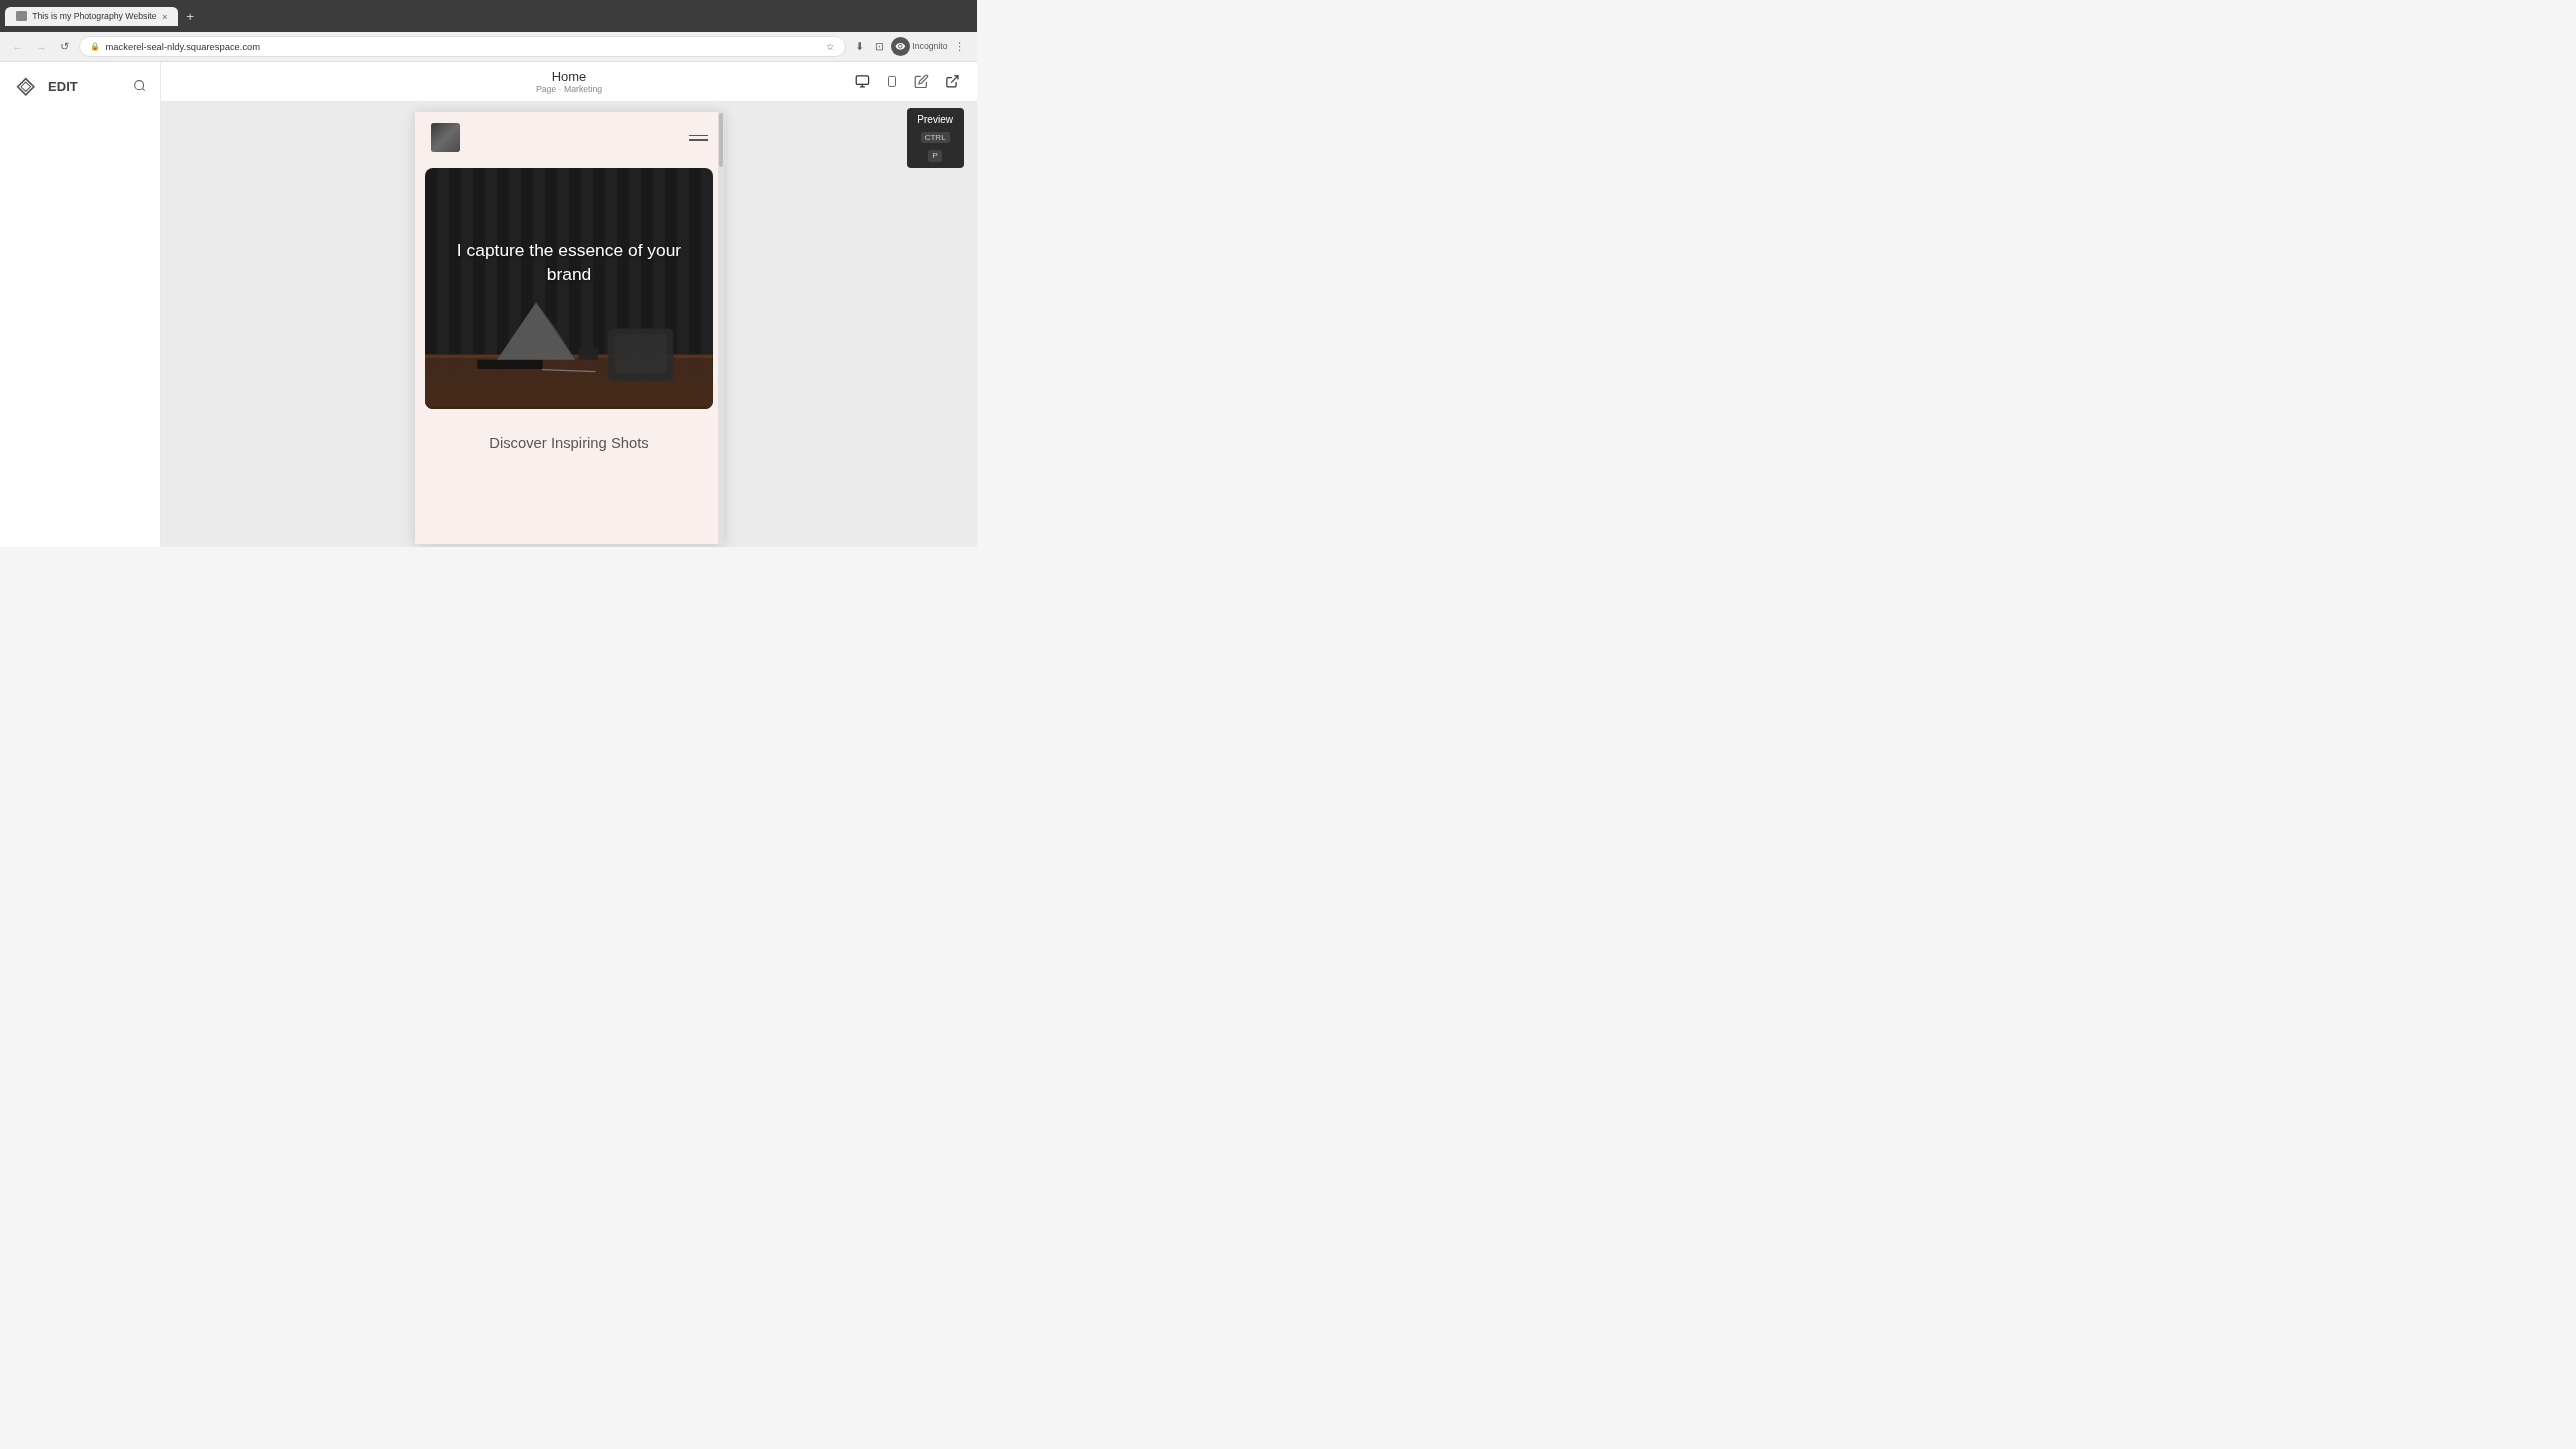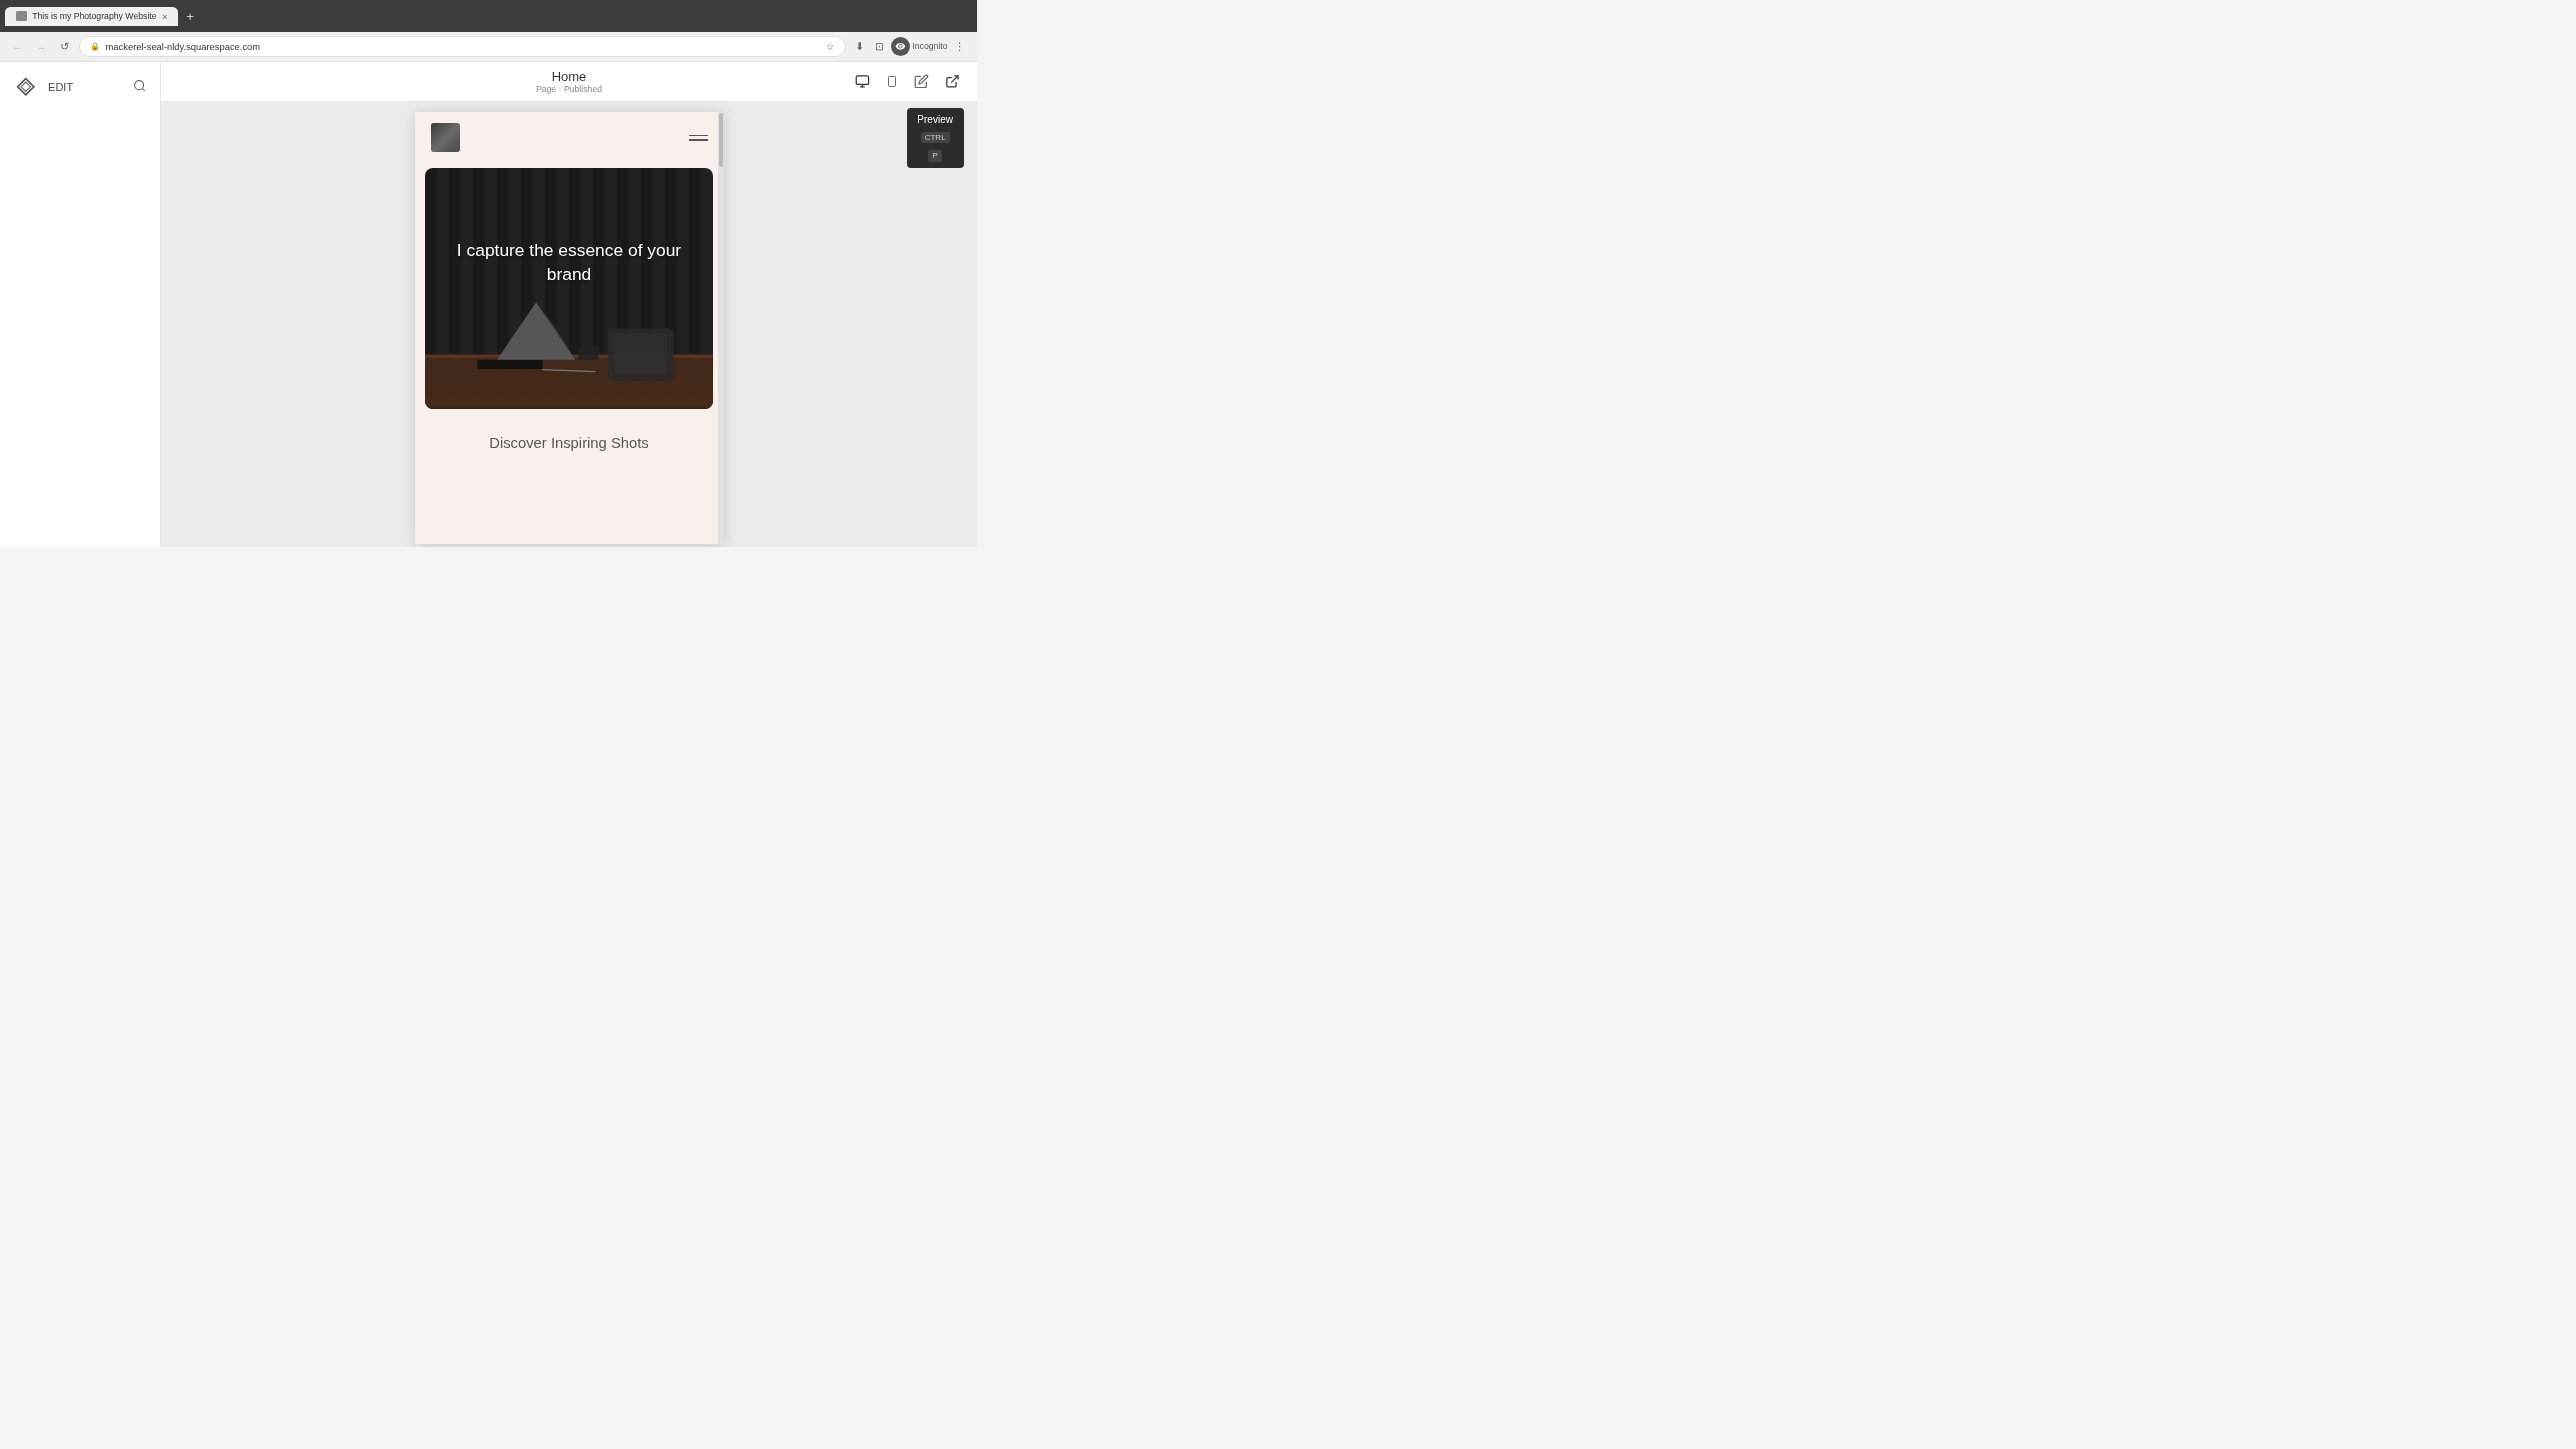"EDIT" .sidebar-edit { font-size: 11px -> 13px; font-weight: 400 -> 700 }
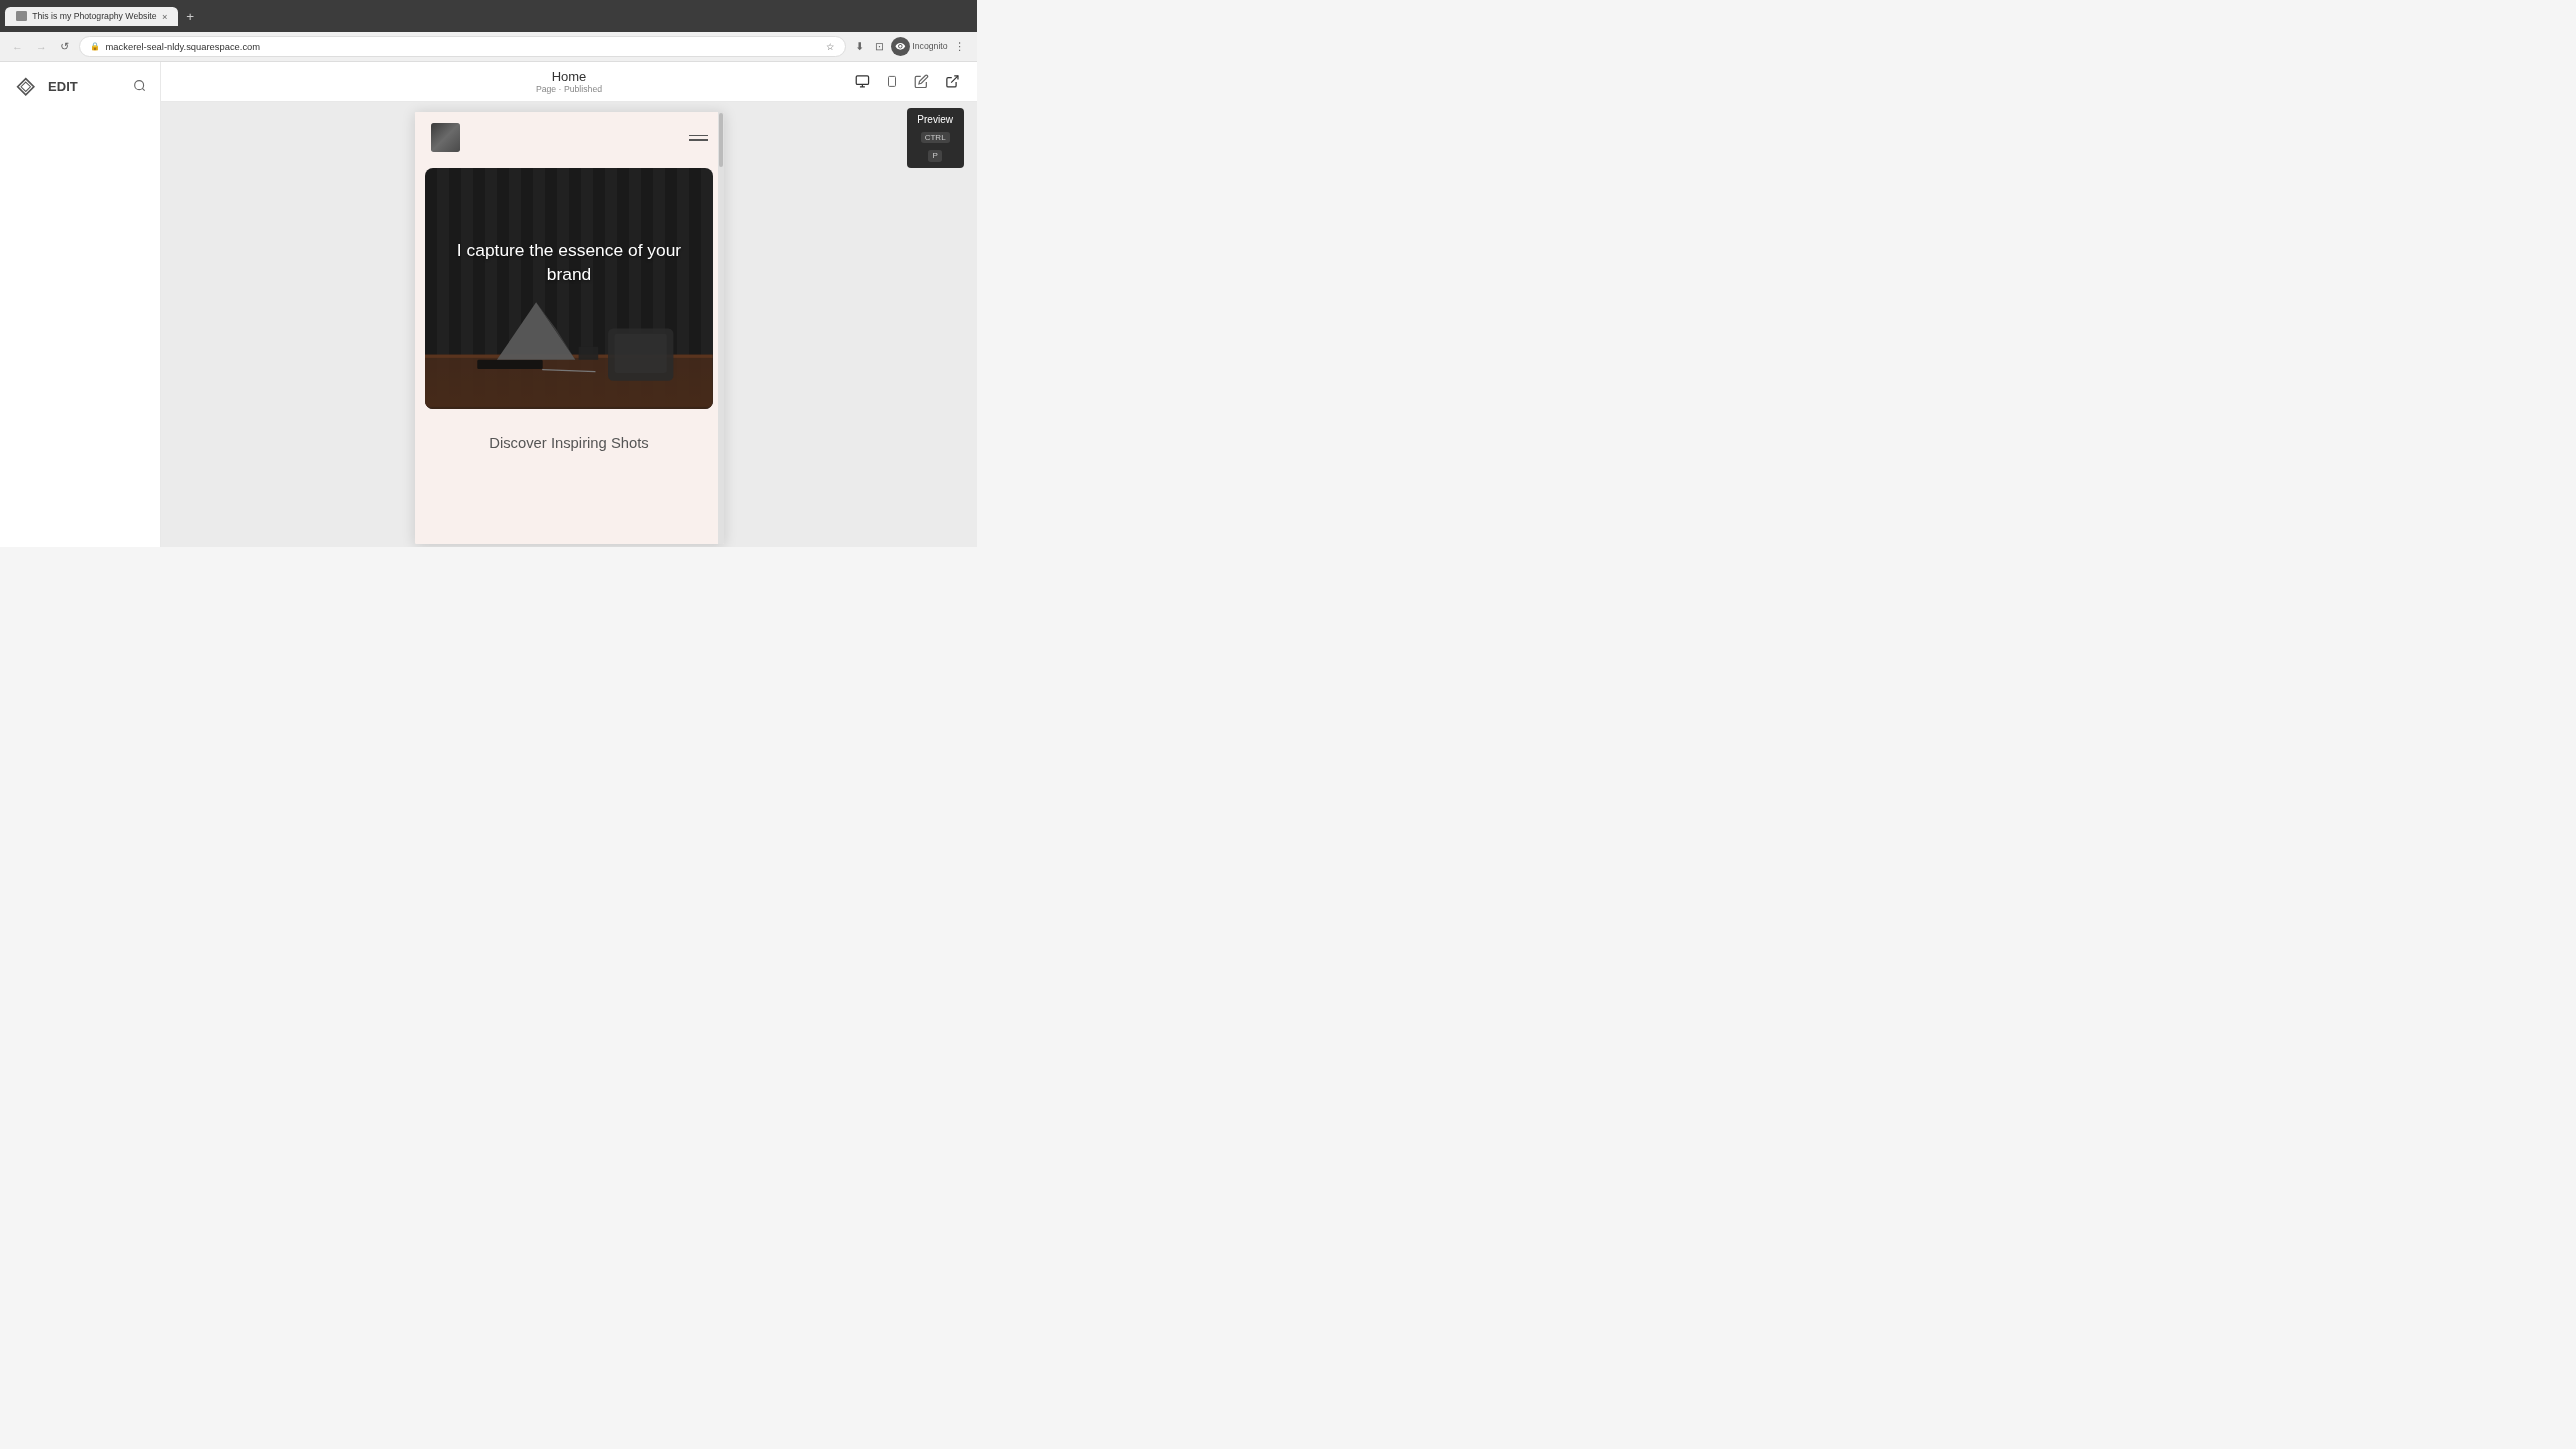"Page · Published" span.toolbar-subtitle { text: Published -> Marketing }
